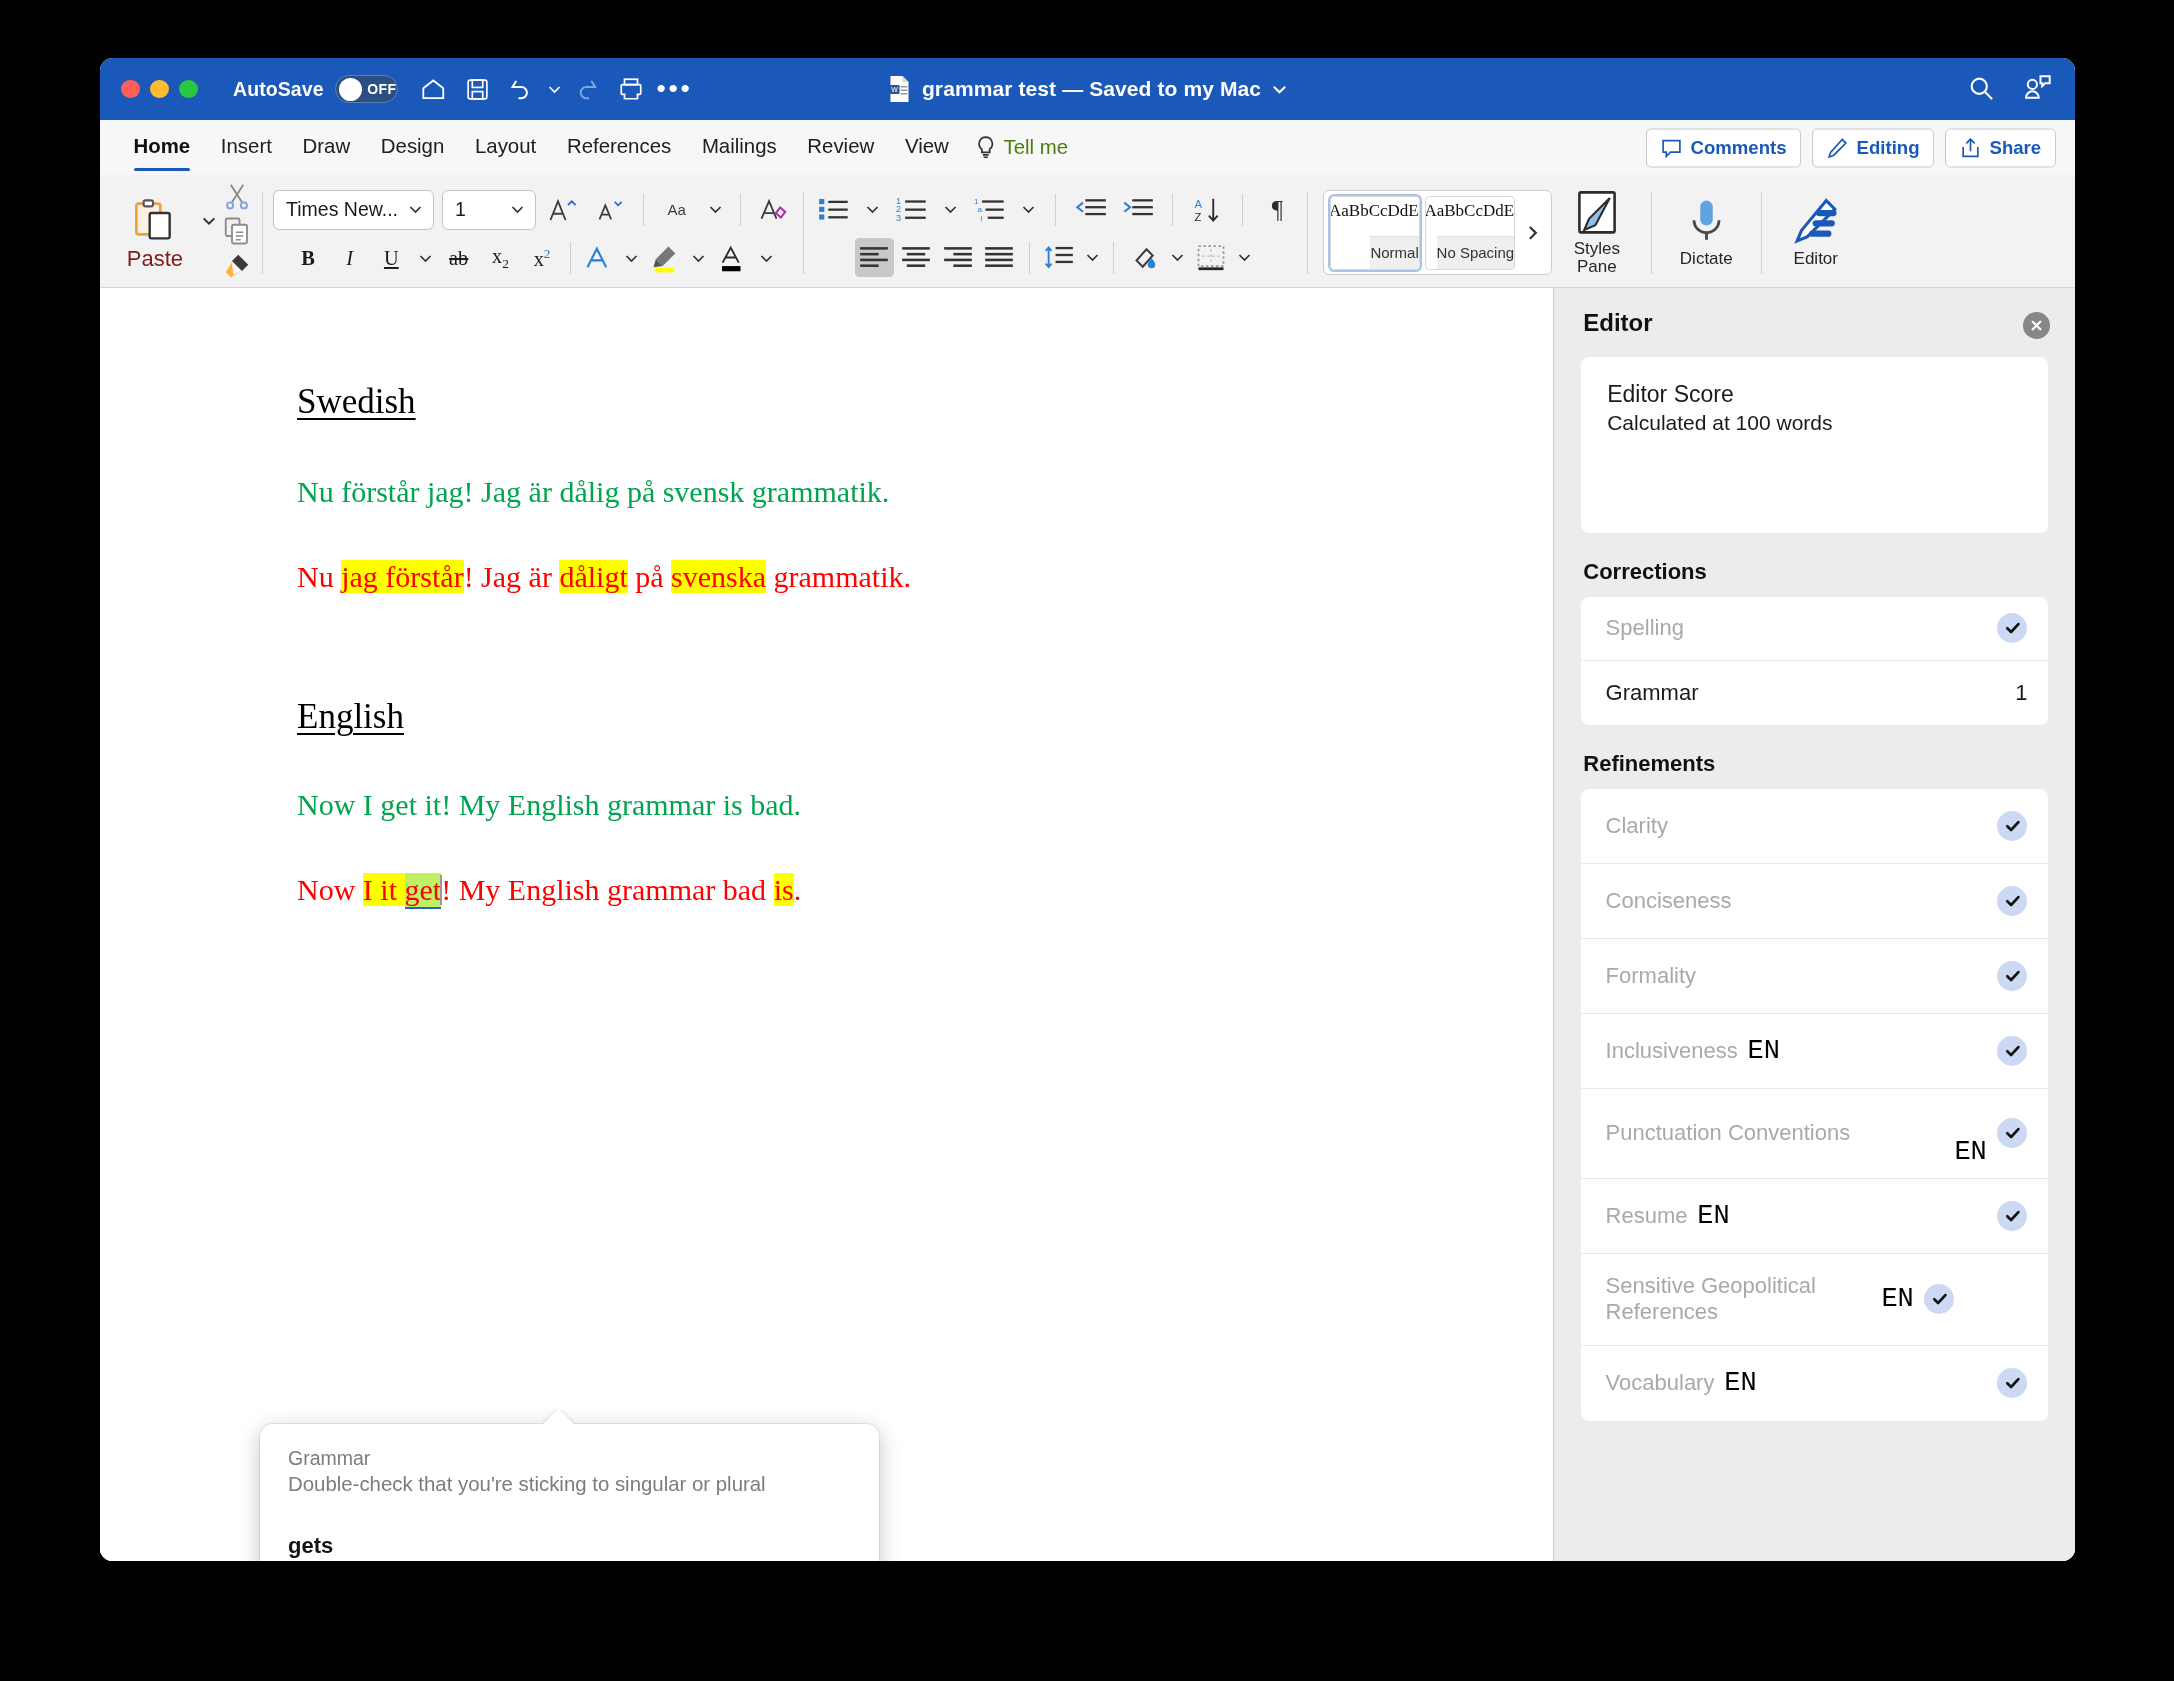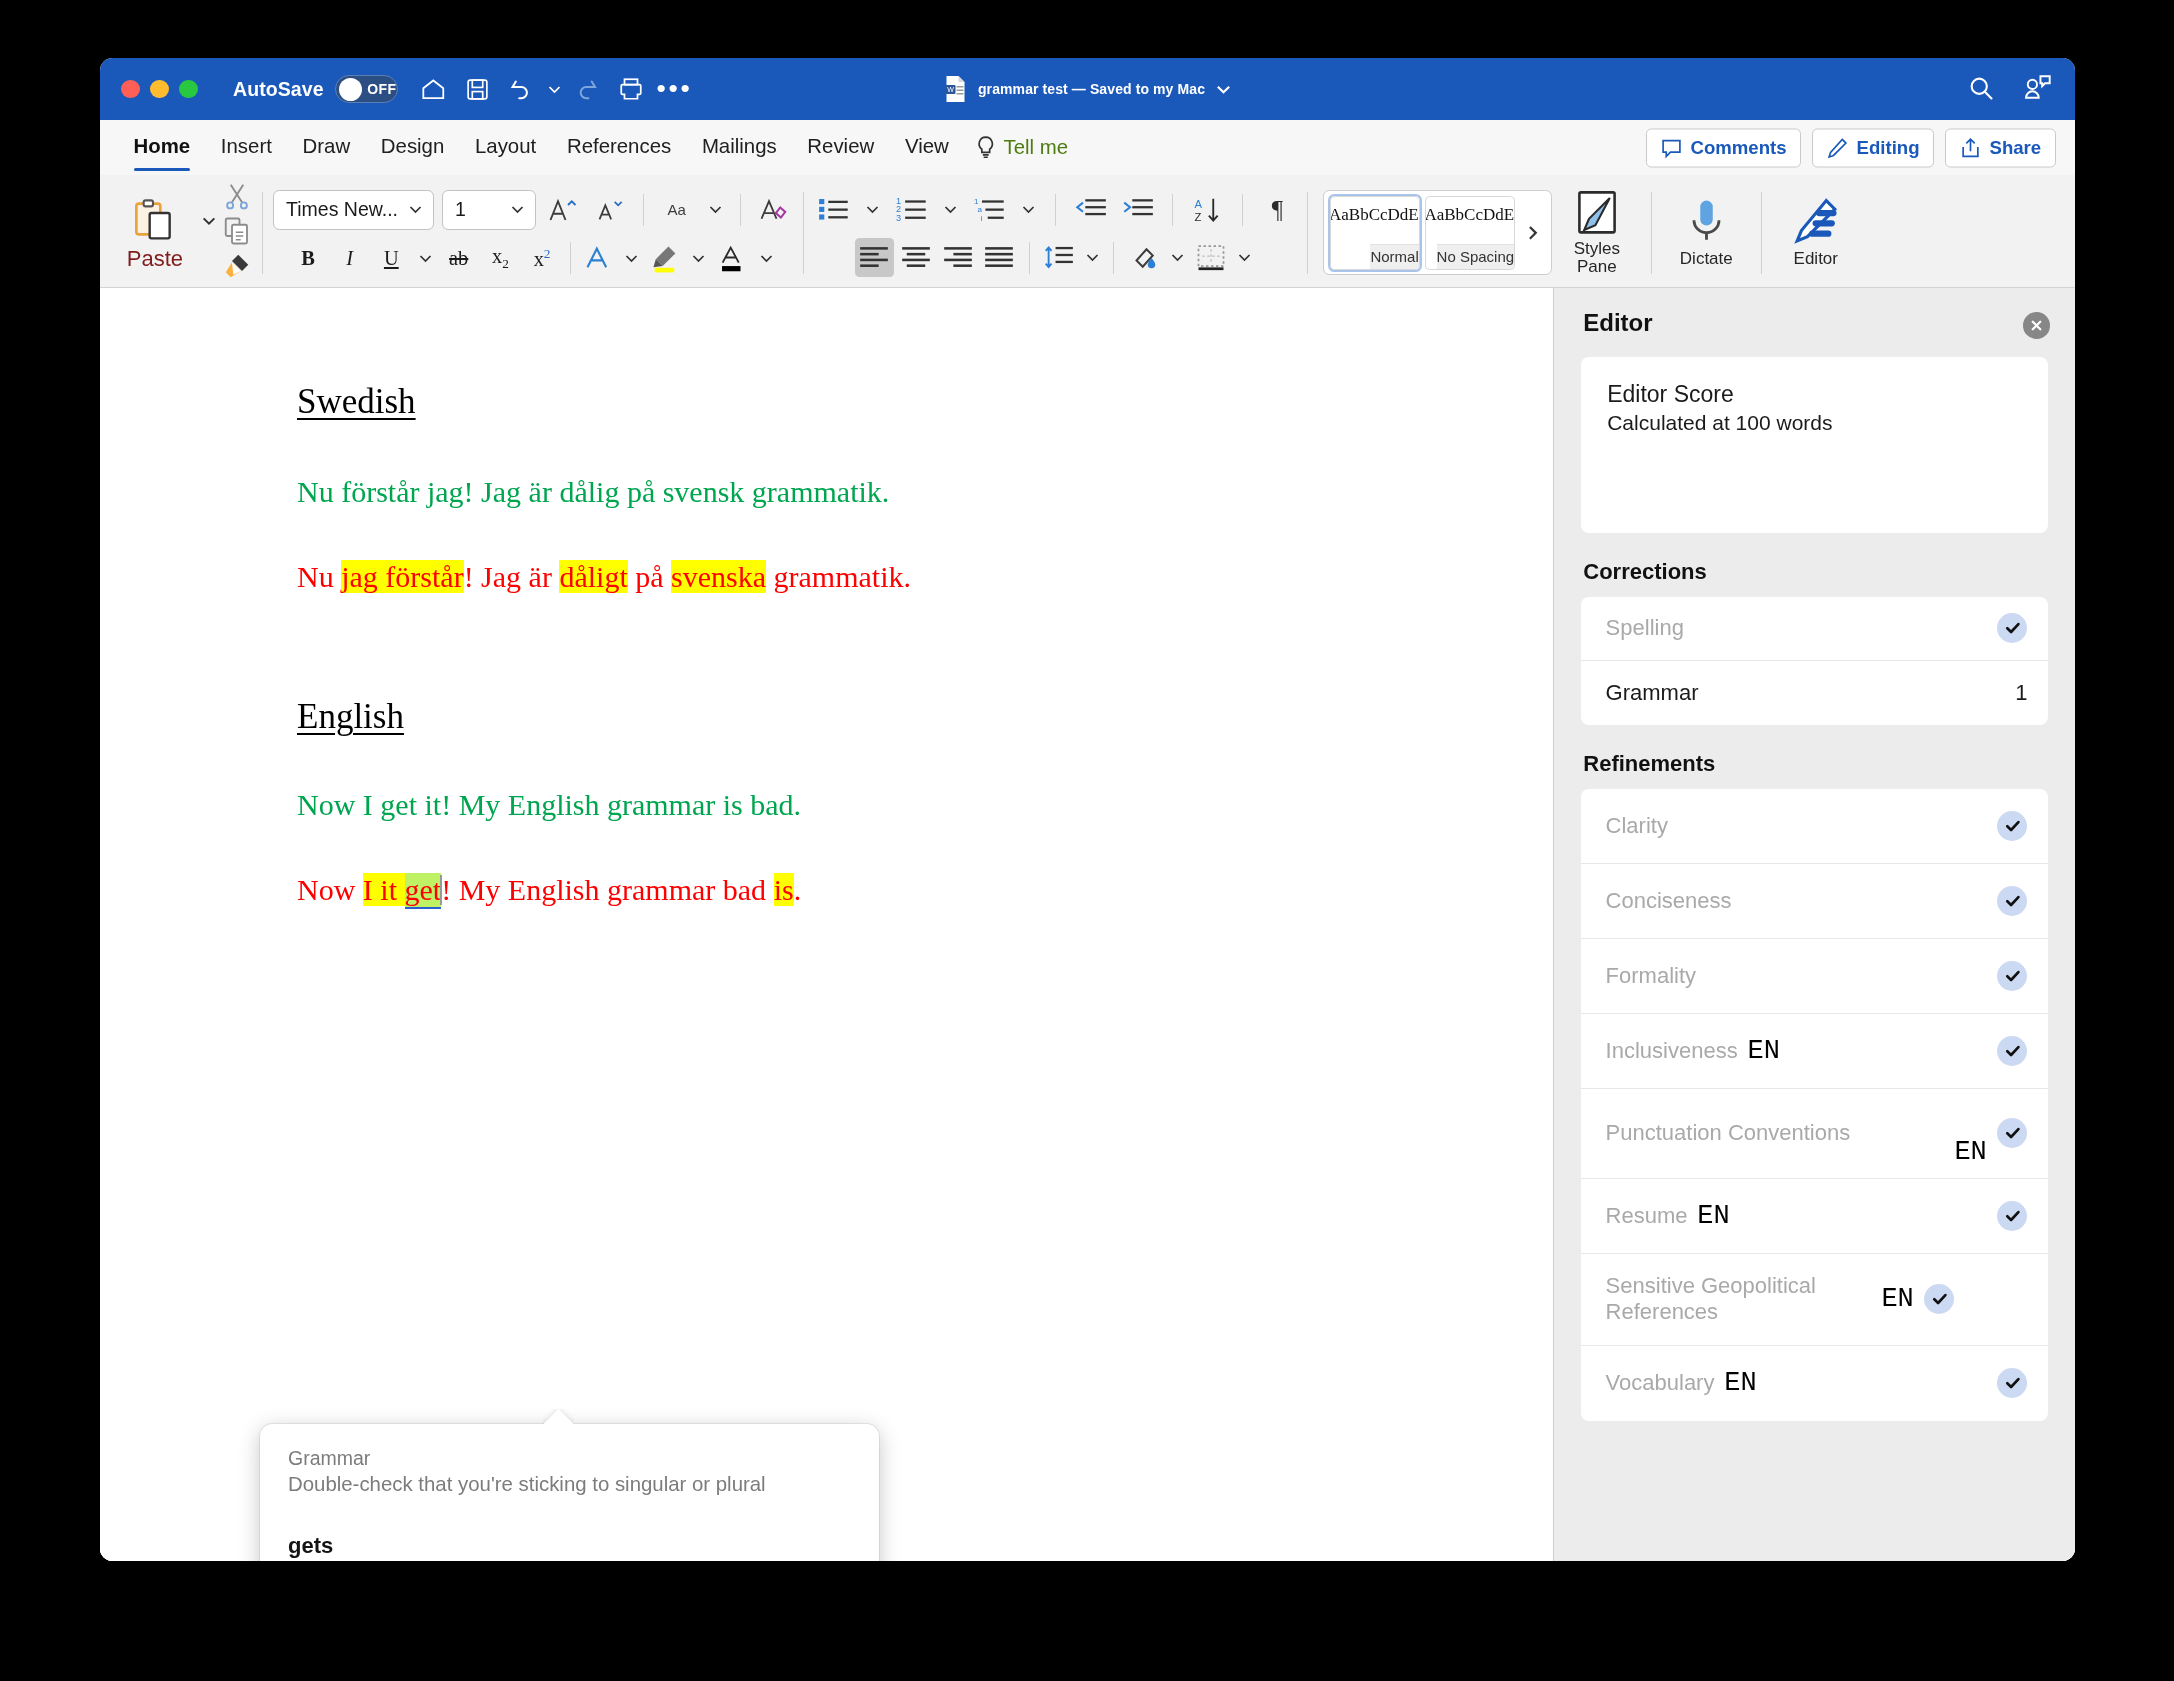"grammar test — Saved to" .doctitle .t { font-size: 14px -> 21px }
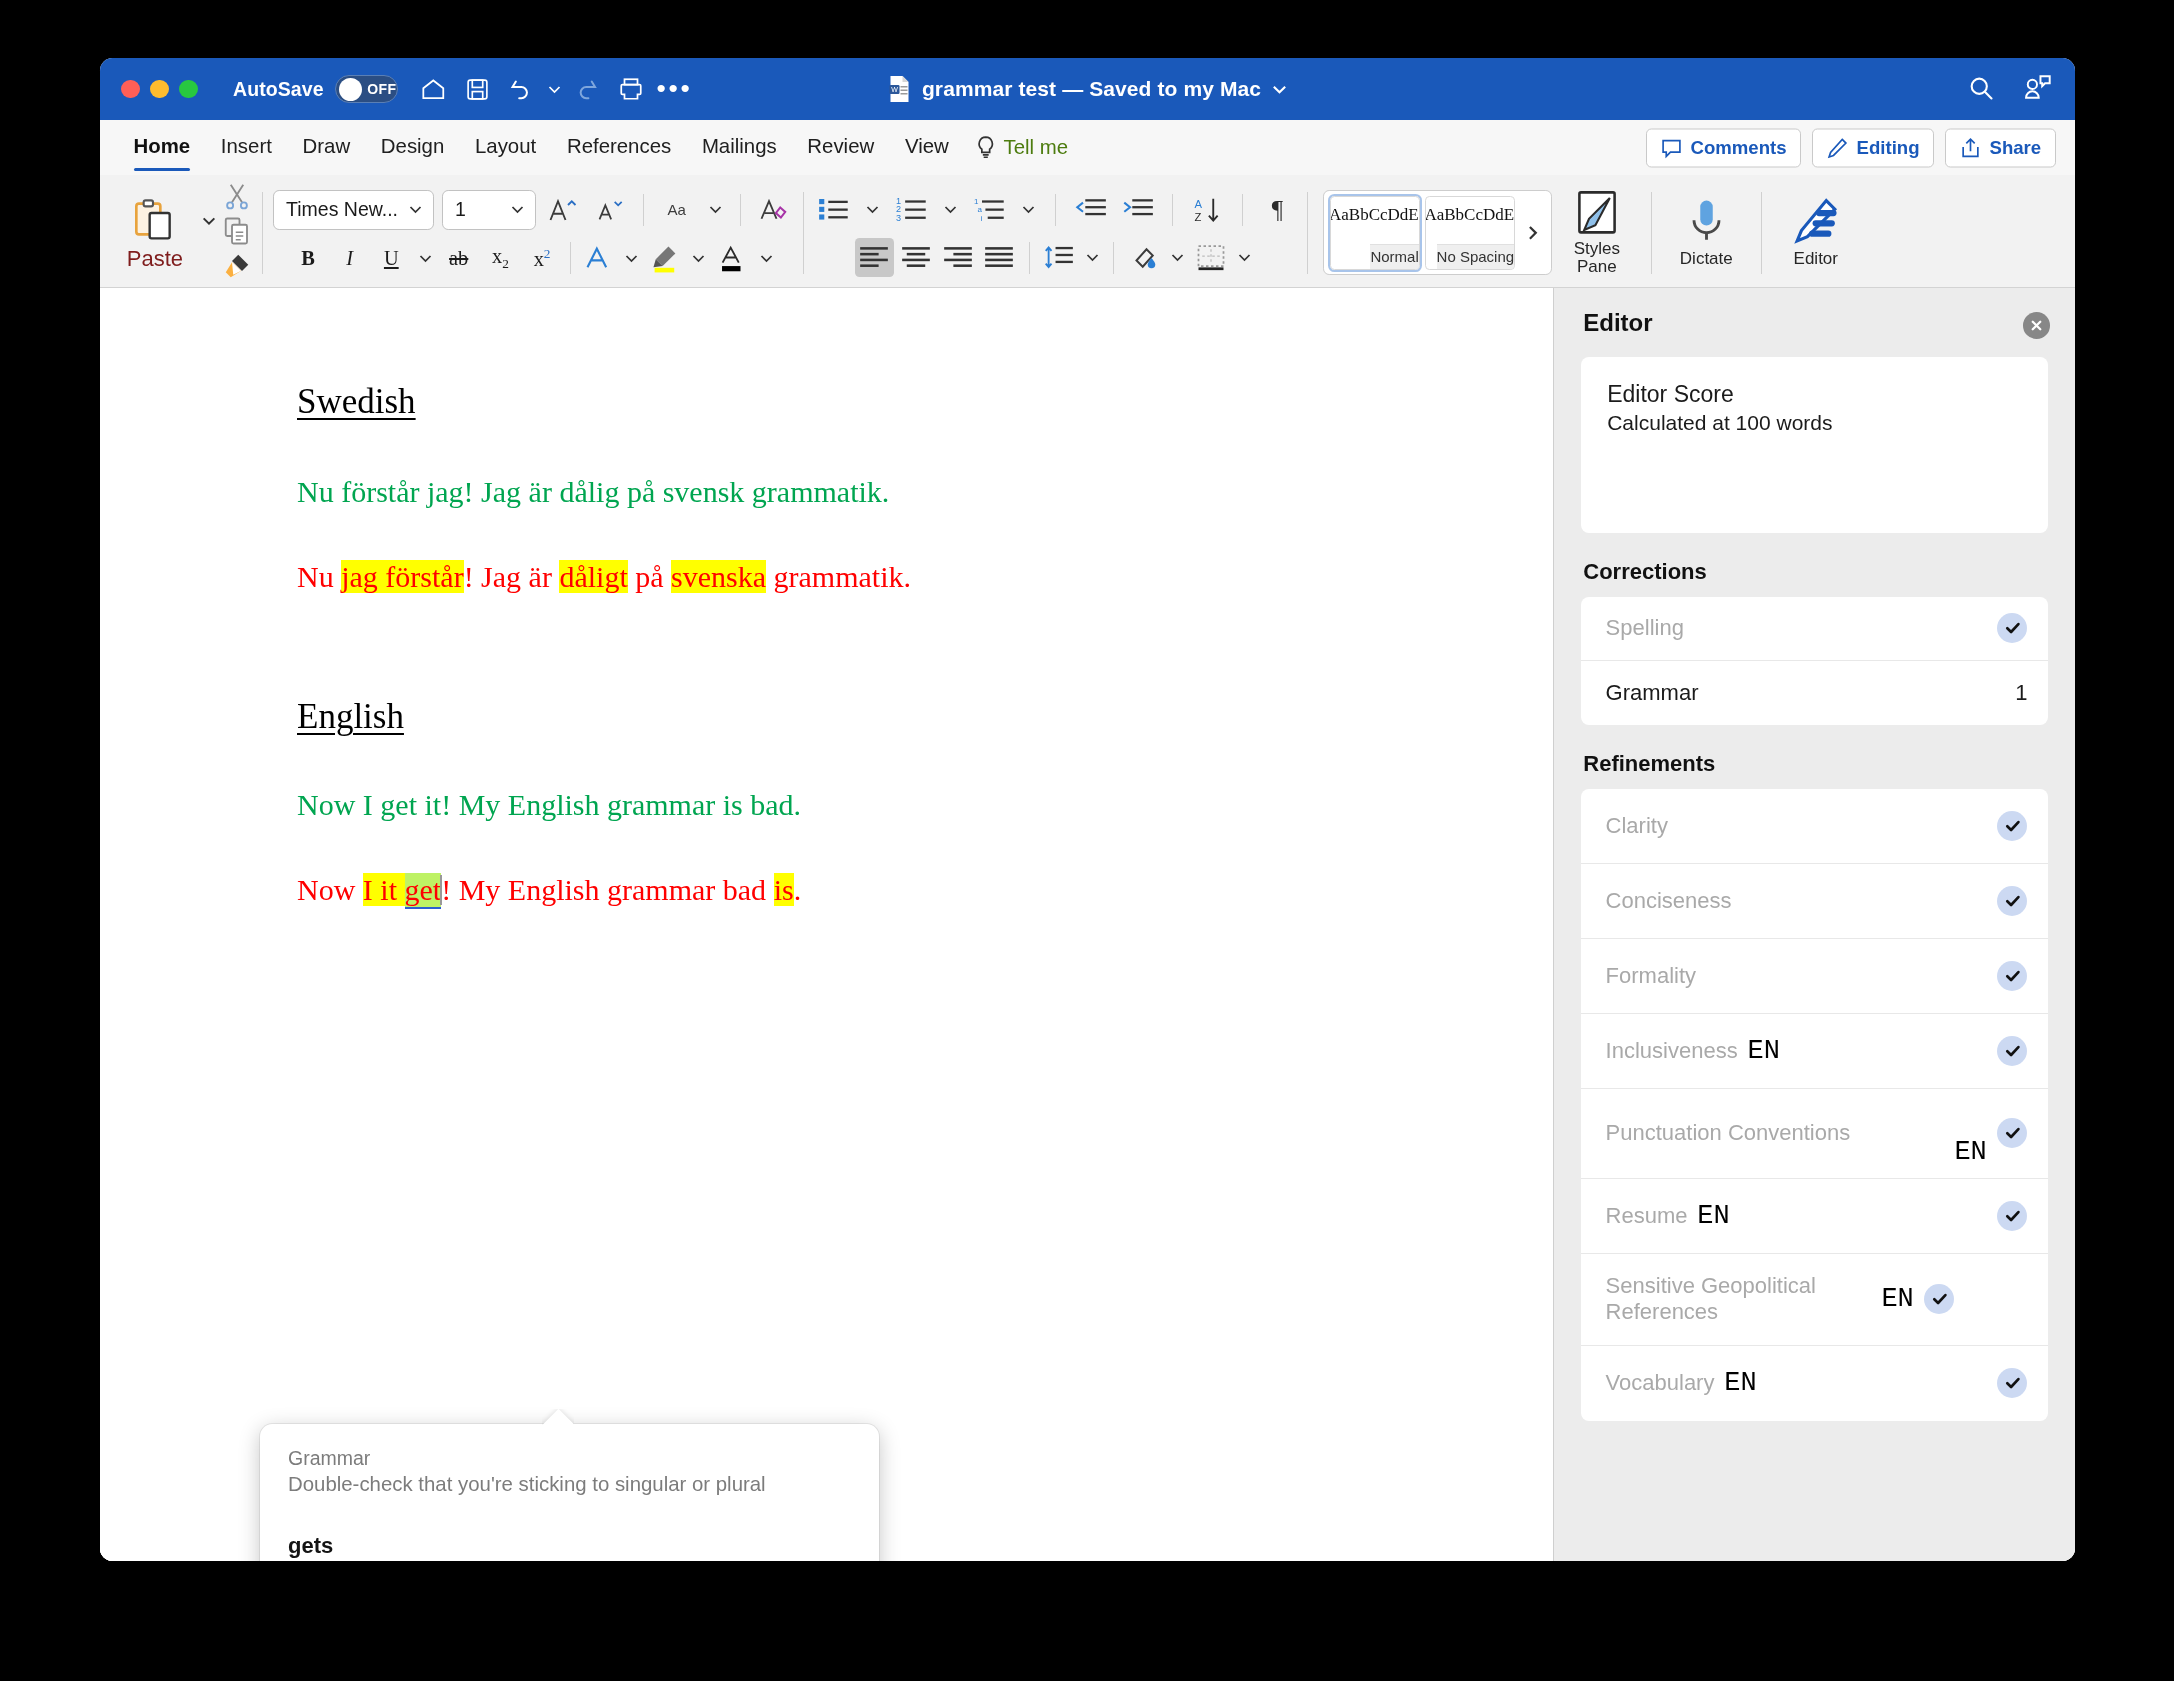"Normal" .style-card .nm { height: 25px -> 33px }
